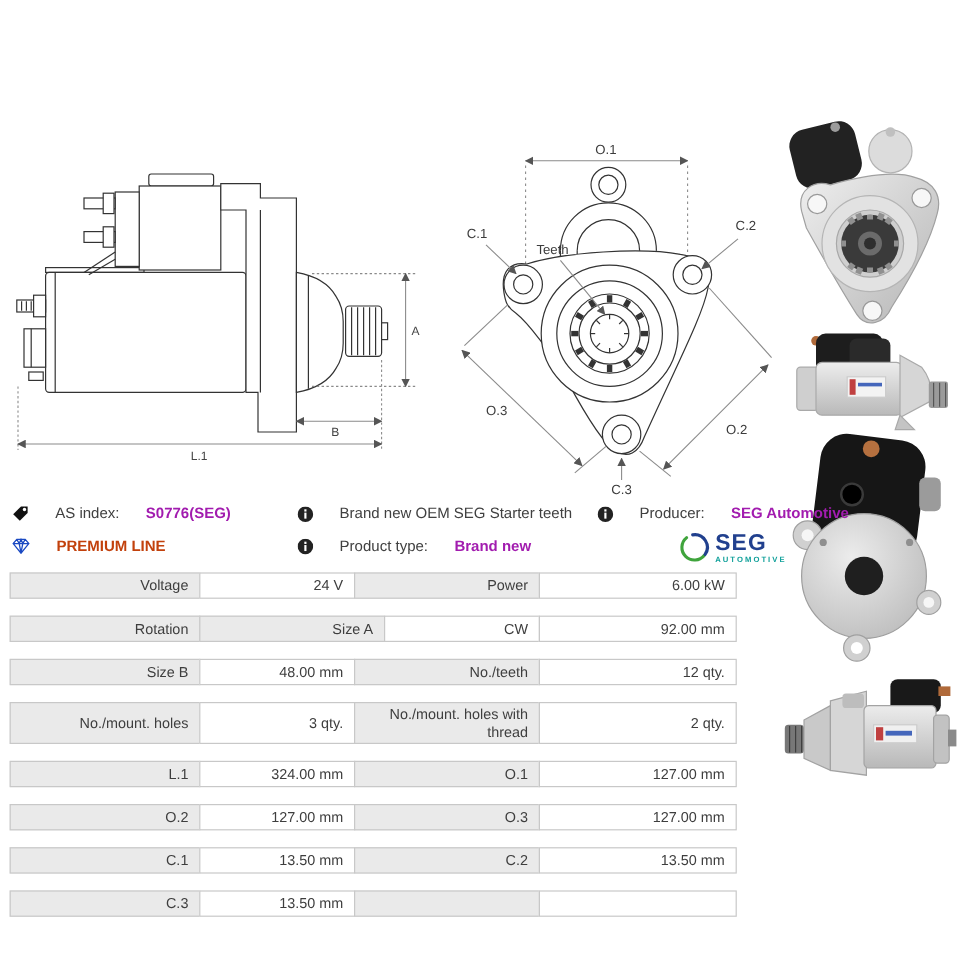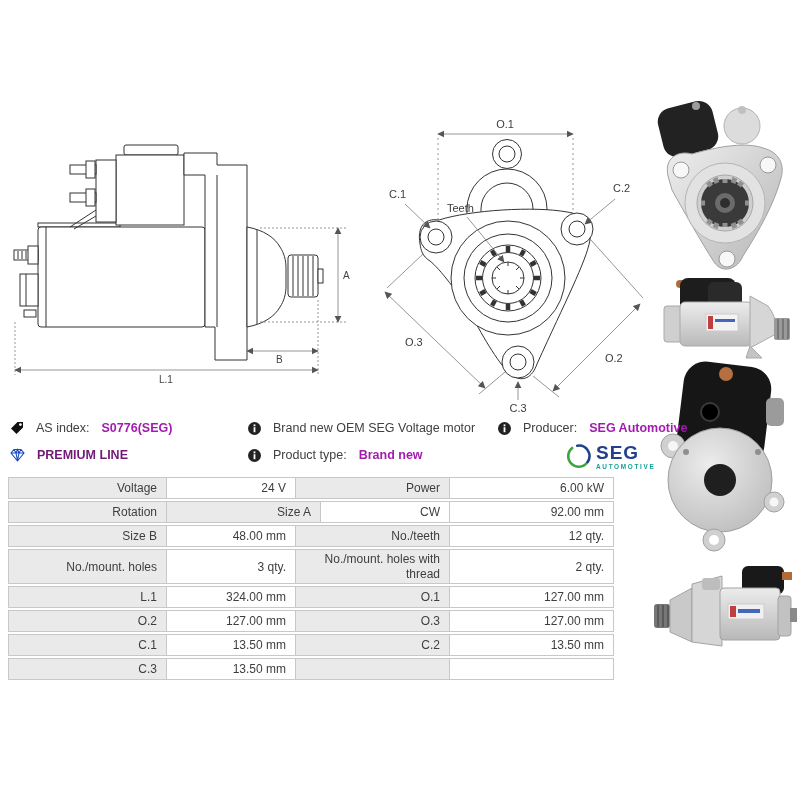"AS index:" .info-item { gap: 12px -> 22px }
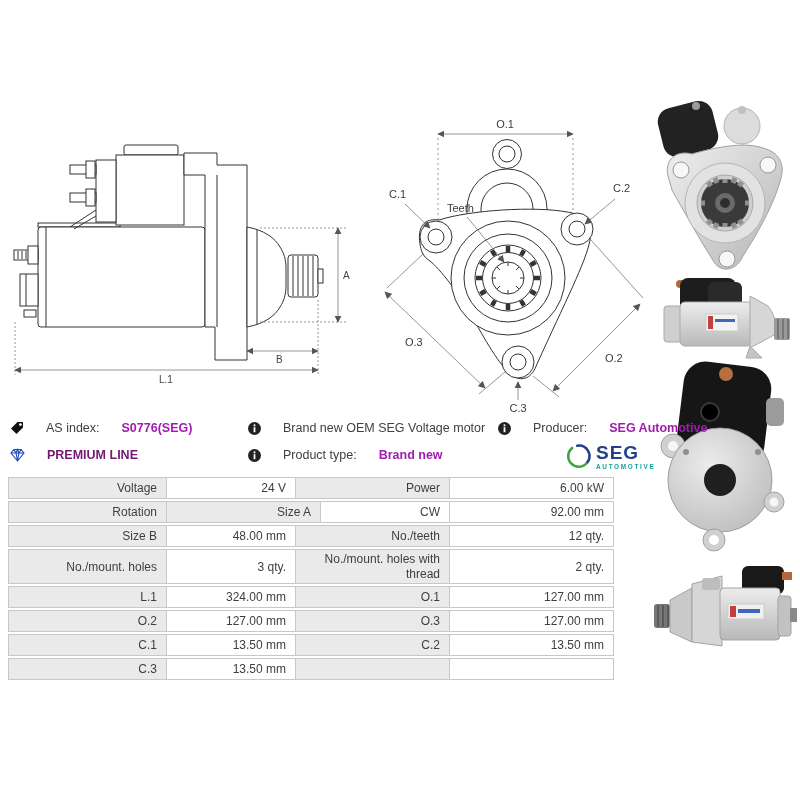"Brand new OEM SEG Voltage" span { text: Voltage motor -> Starter teeth }
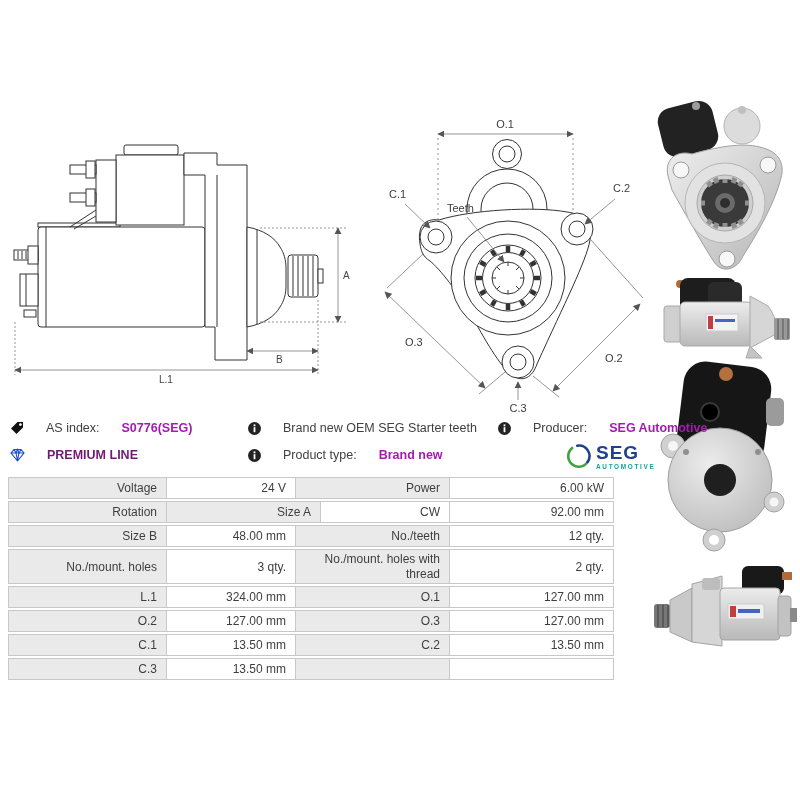"PREMIUM LINE" .premium { color: #701a75 -> #c2410c }
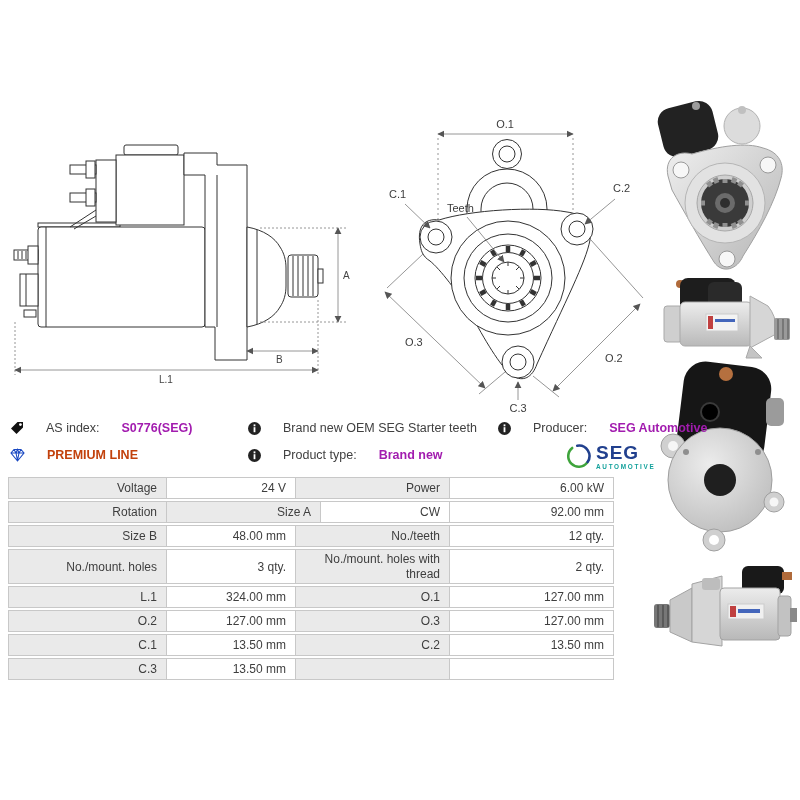"Voltage" .trow { margin-bottom: 2px -> 14px }
